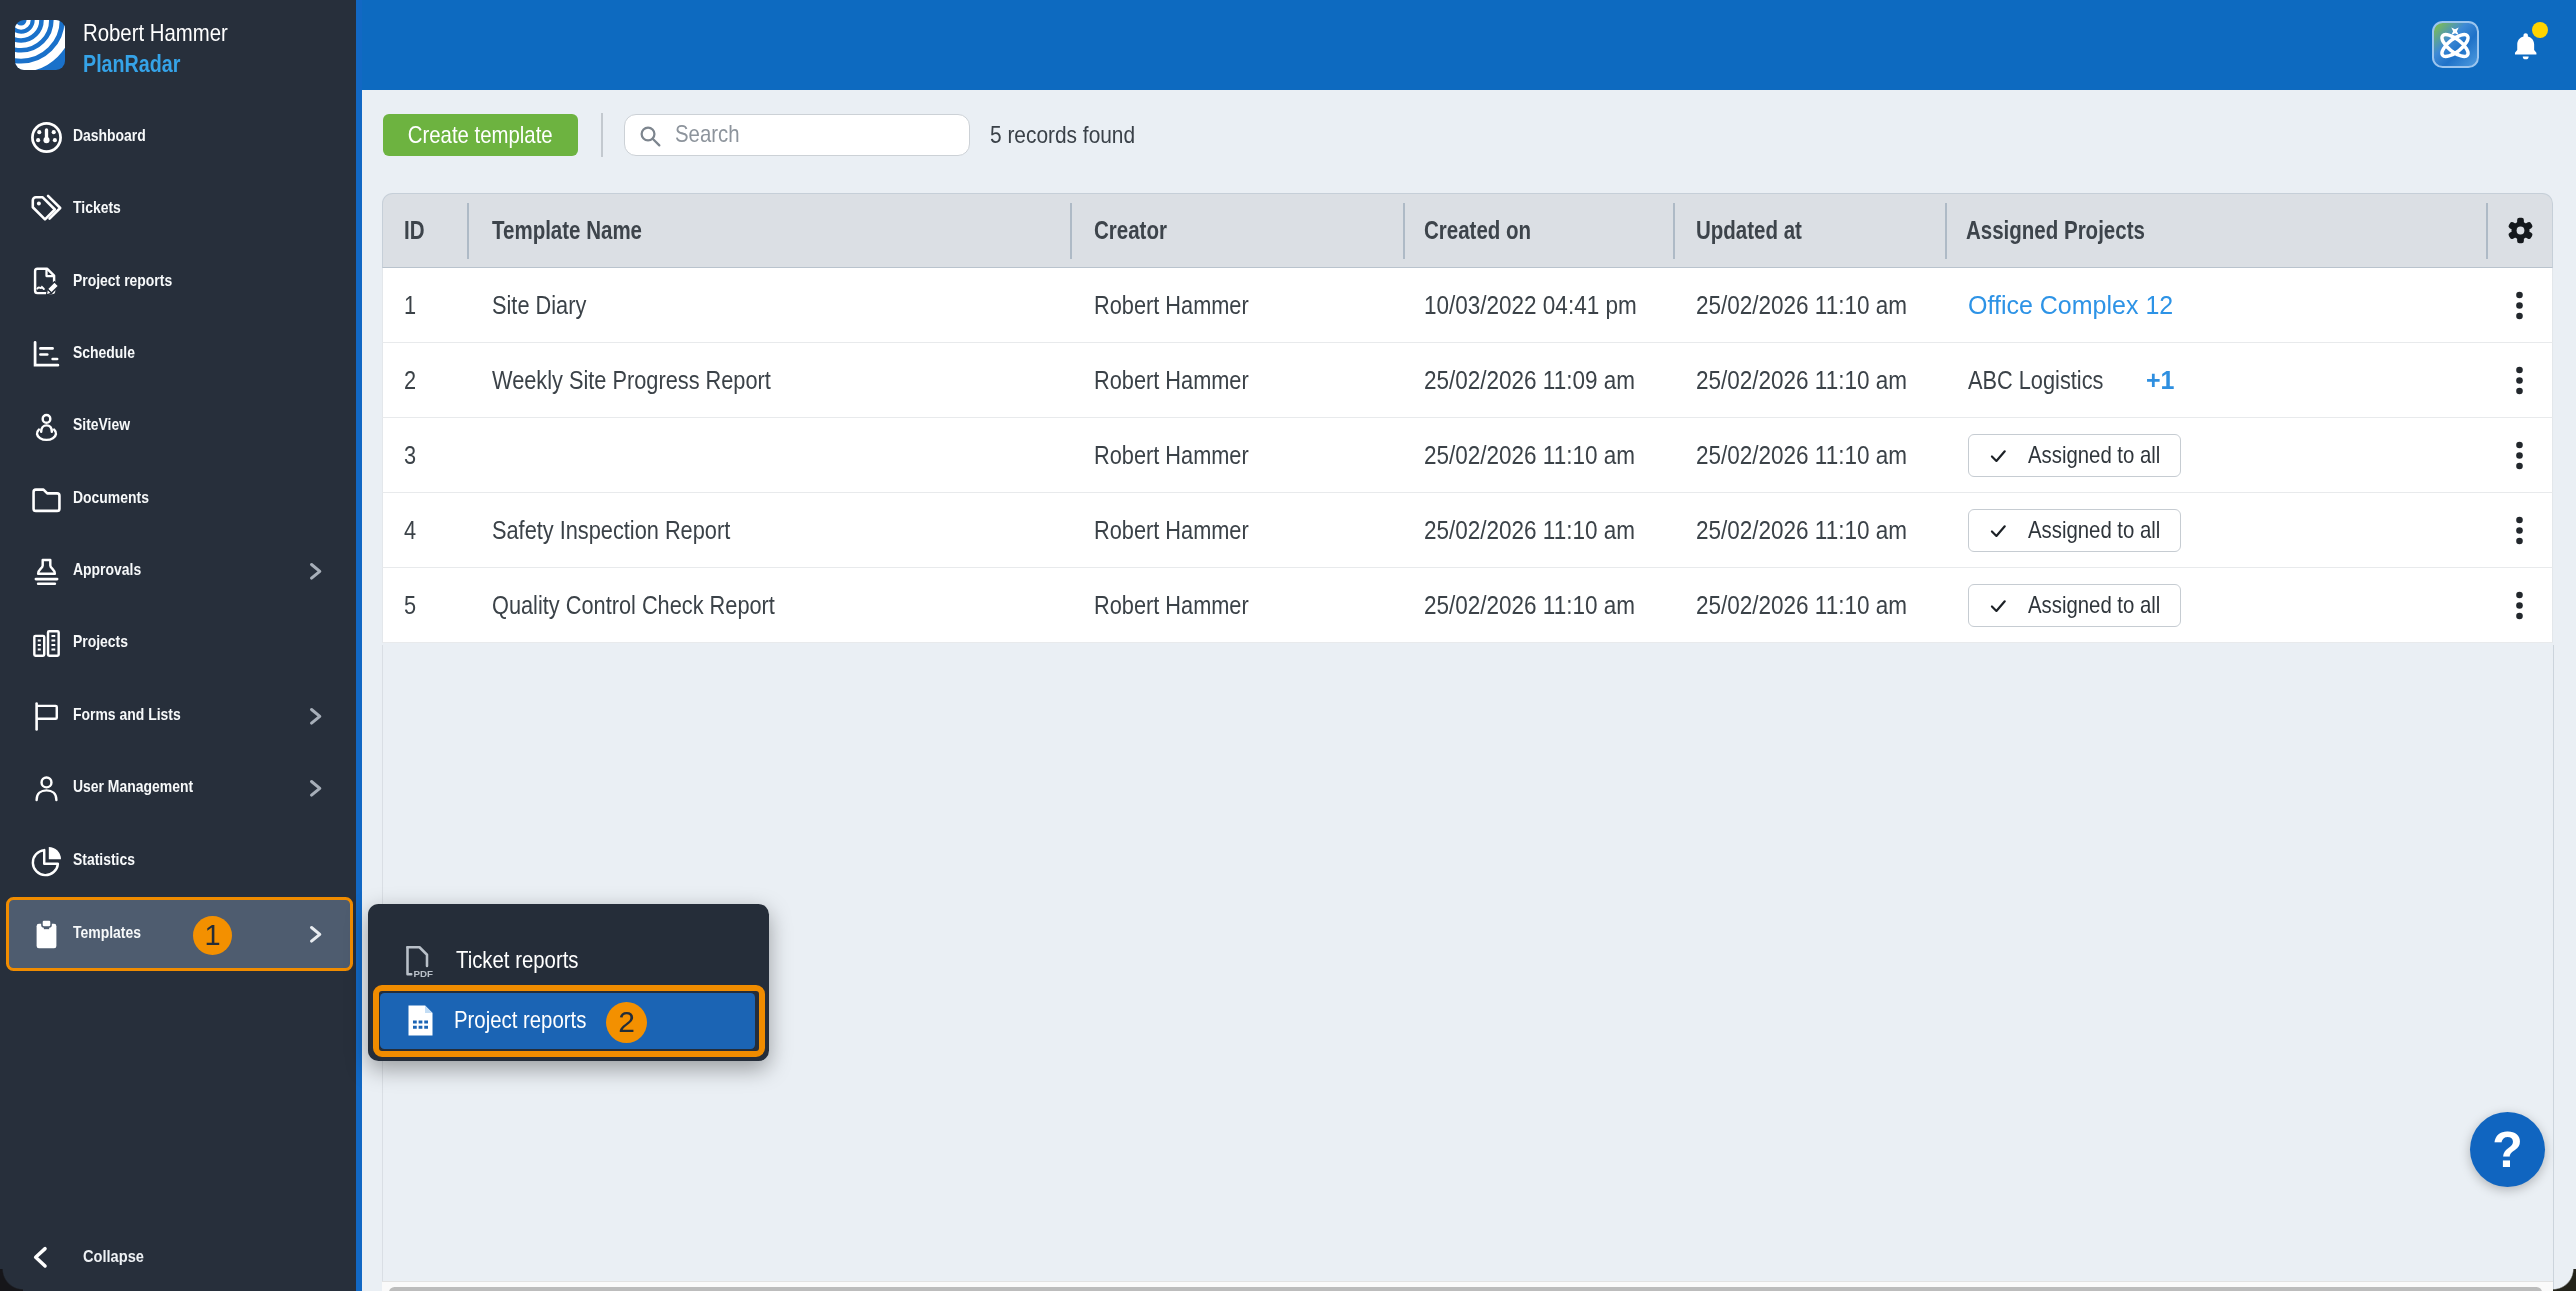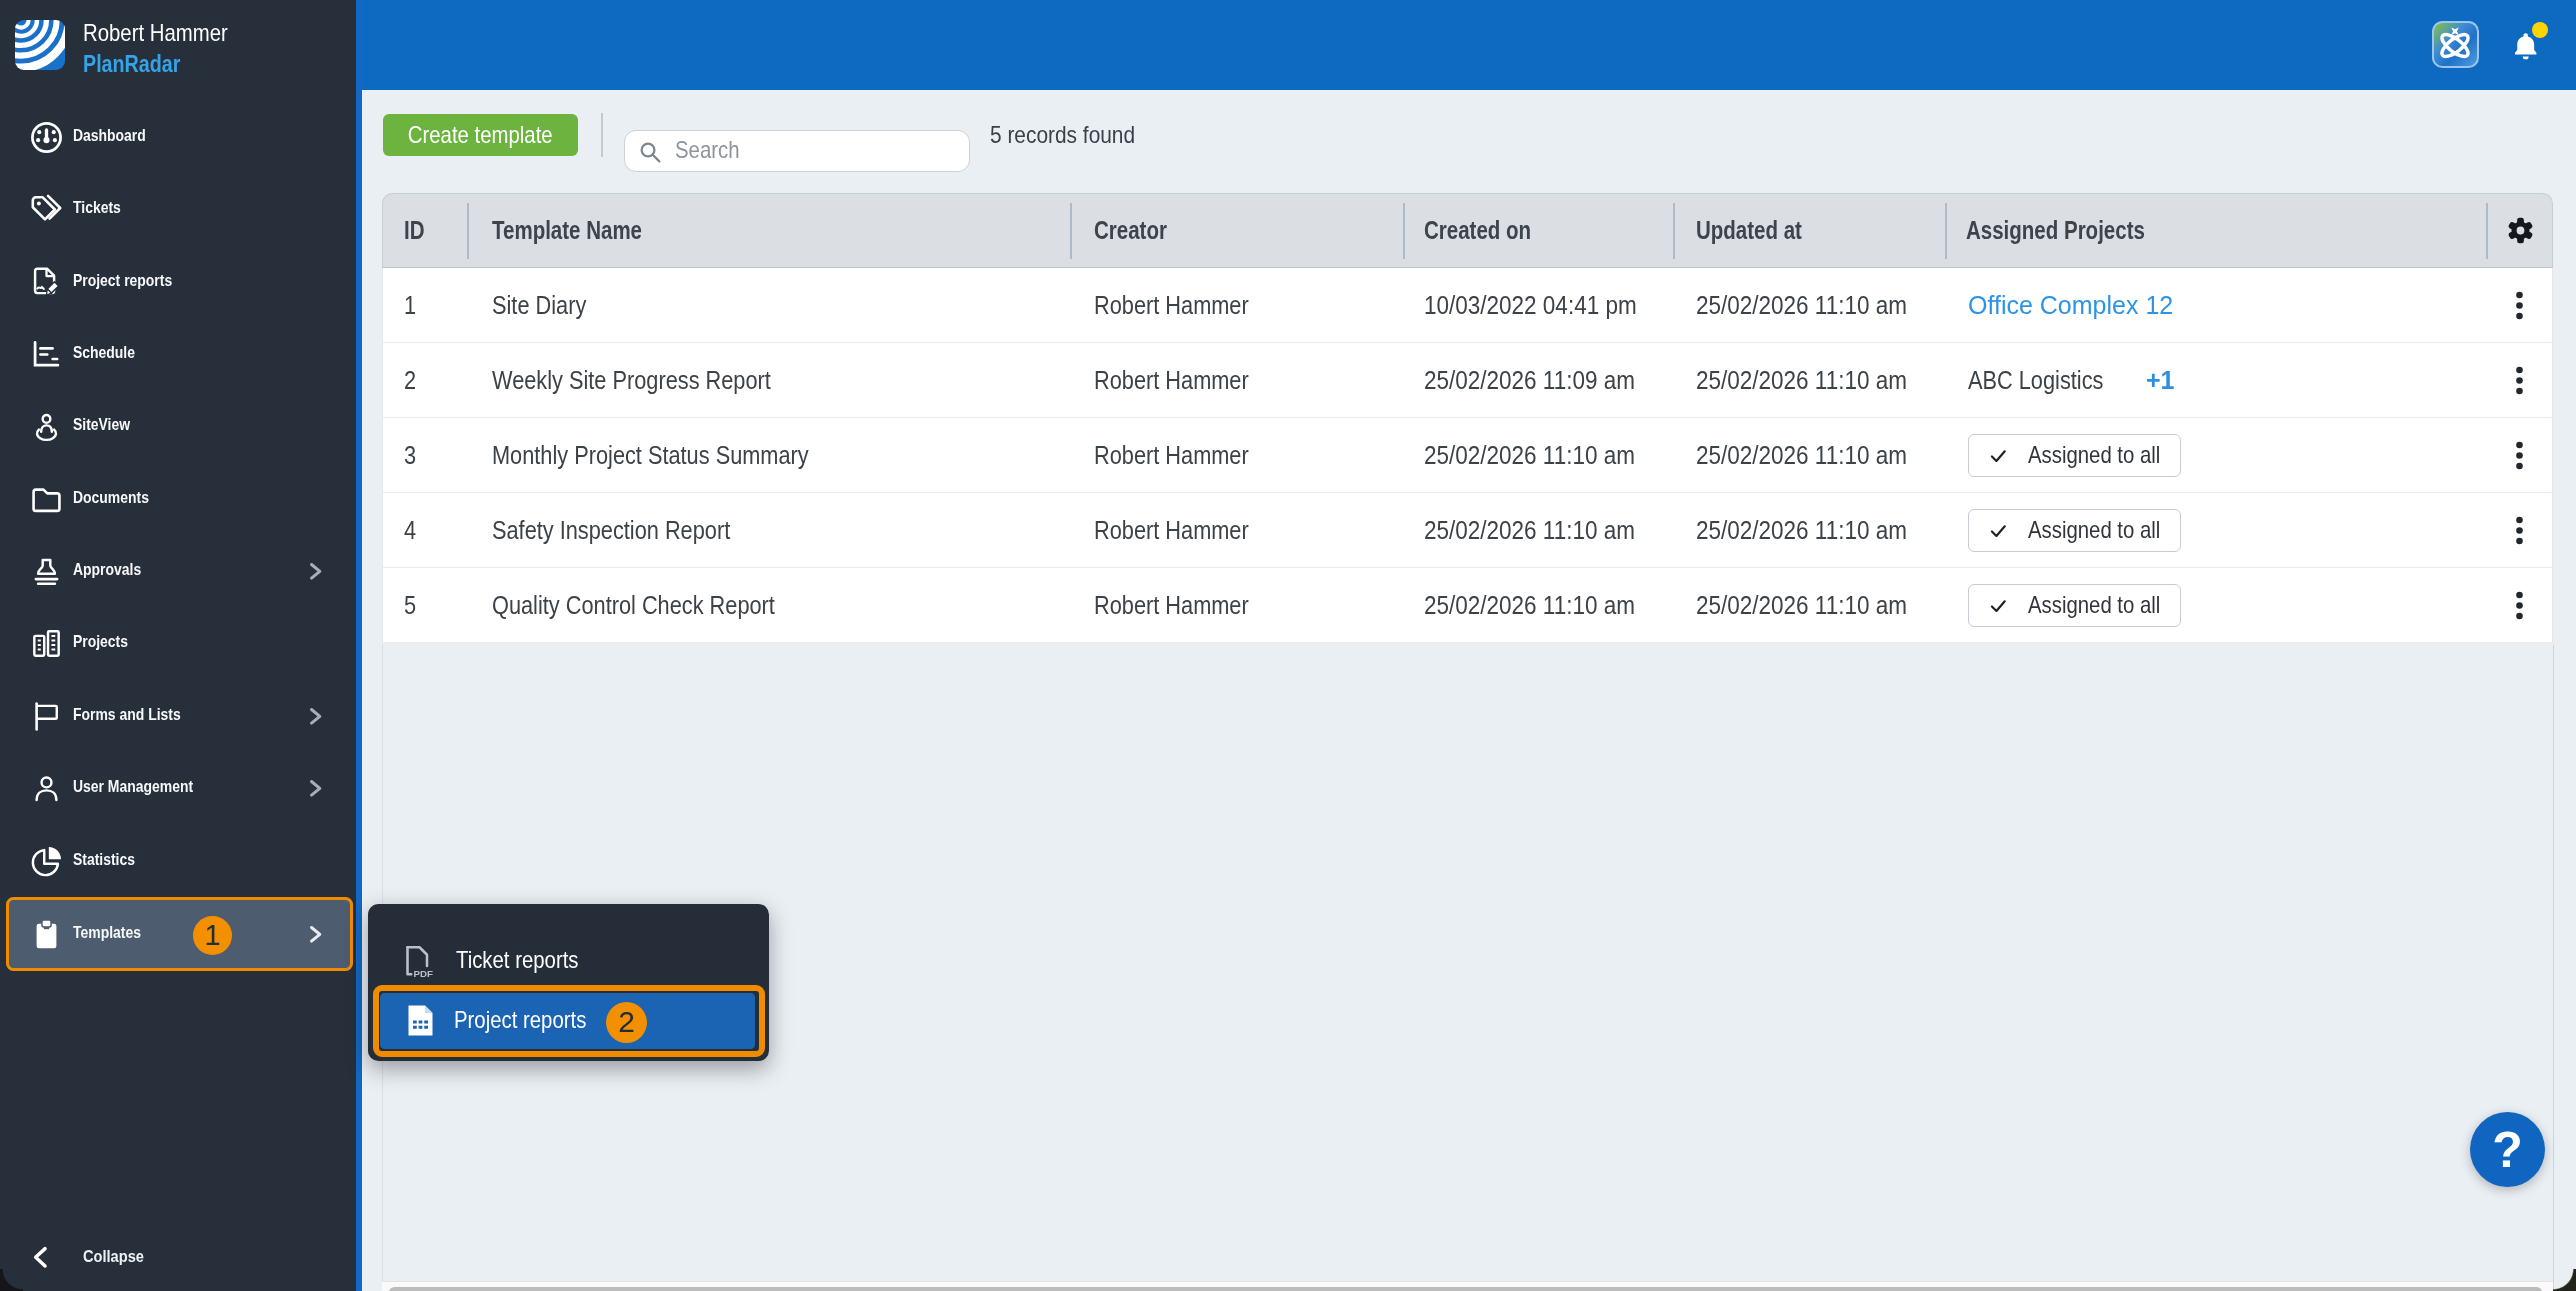"Search" #search { margin-top: 16px -> none }
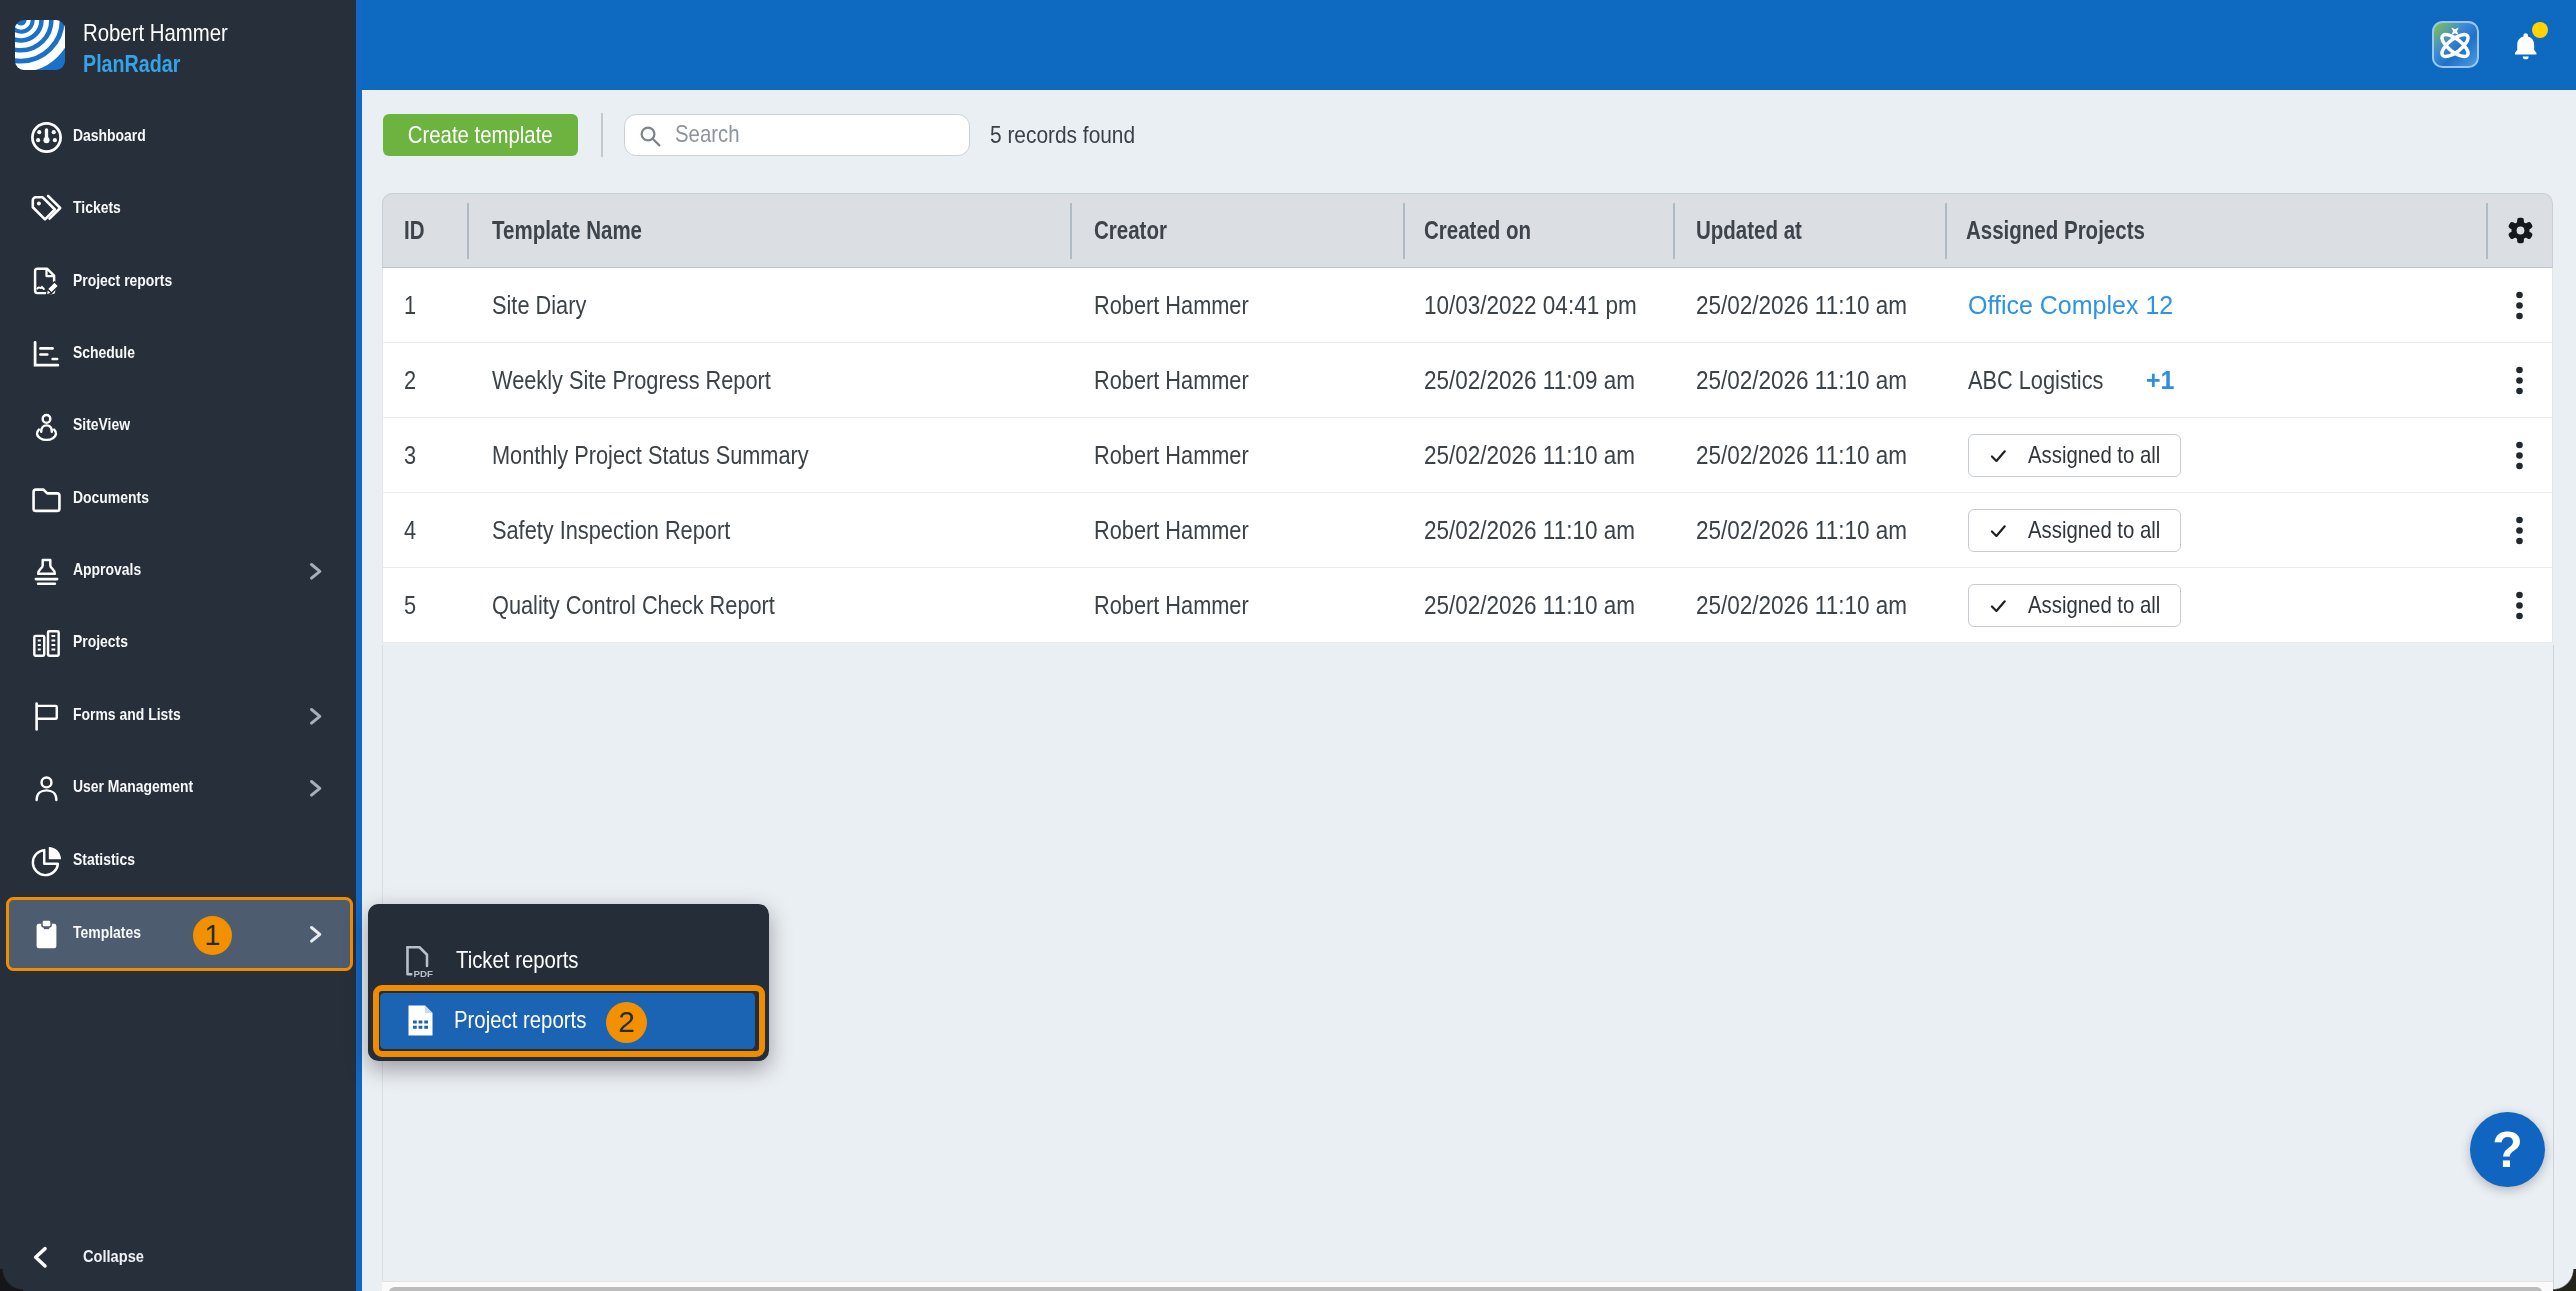"Monthly Project Status Summary" div.cell { html: <div> <span>Monthly Project Status Summary</span> </div> -> none }
